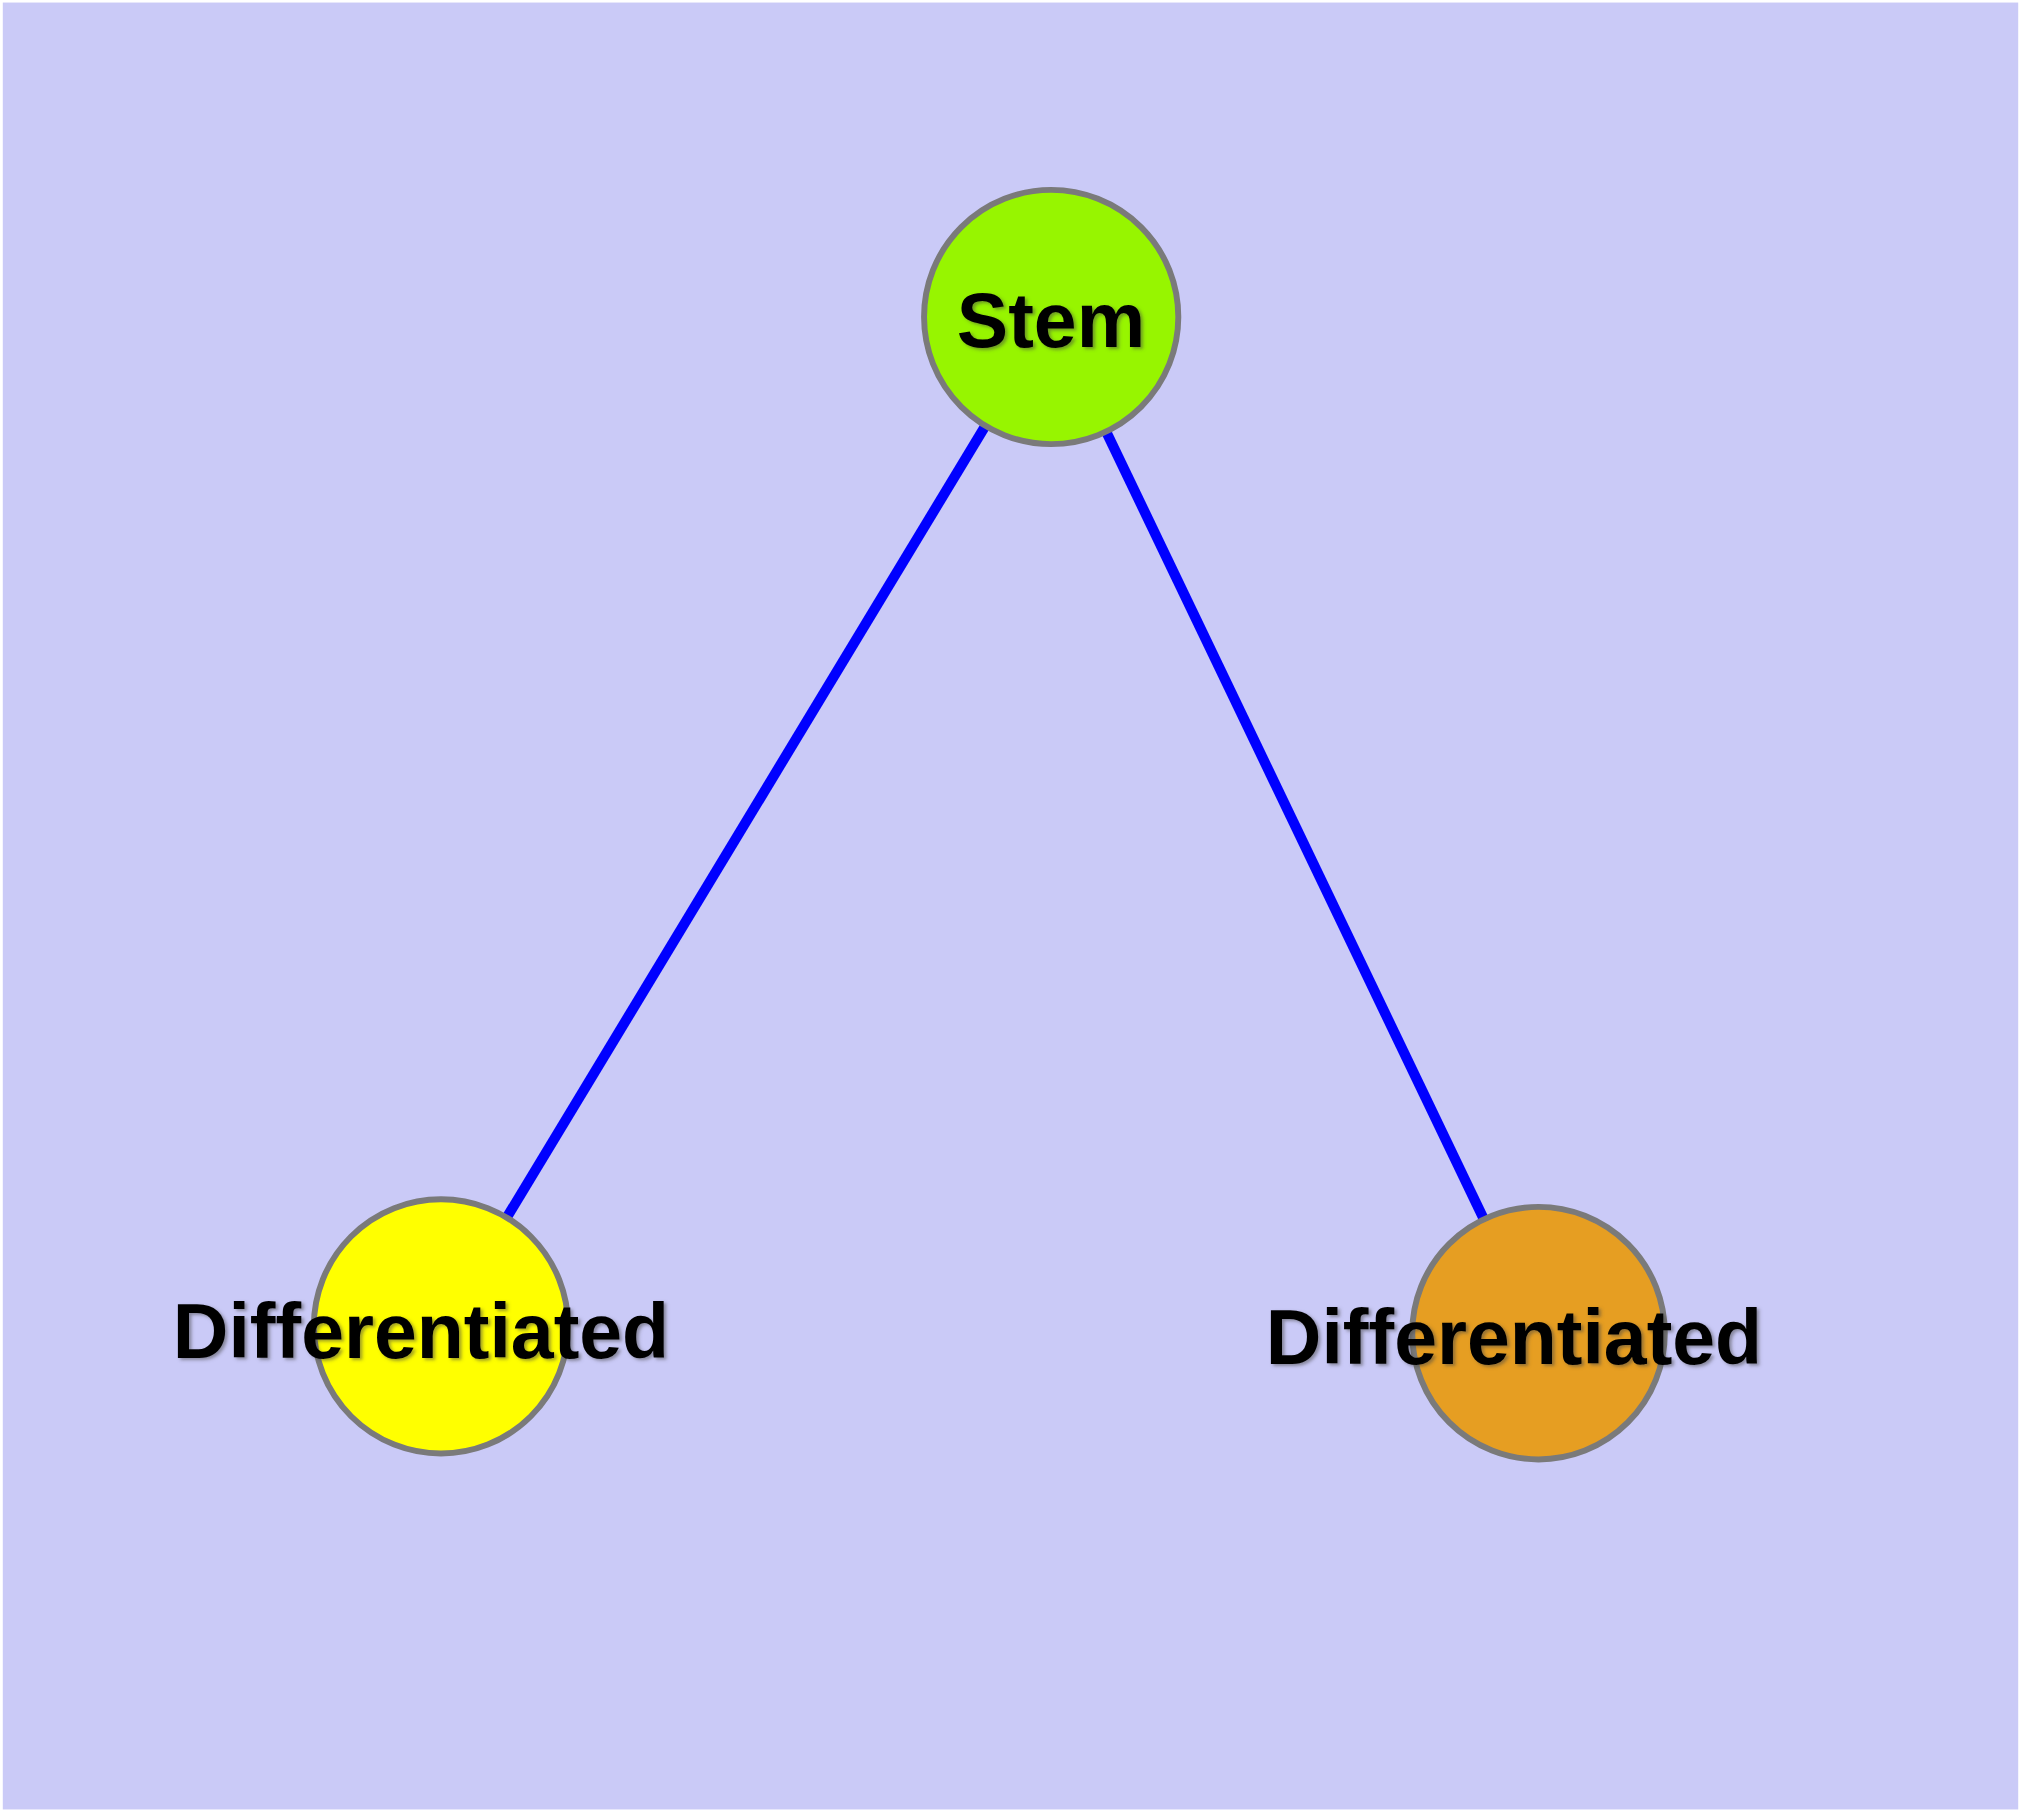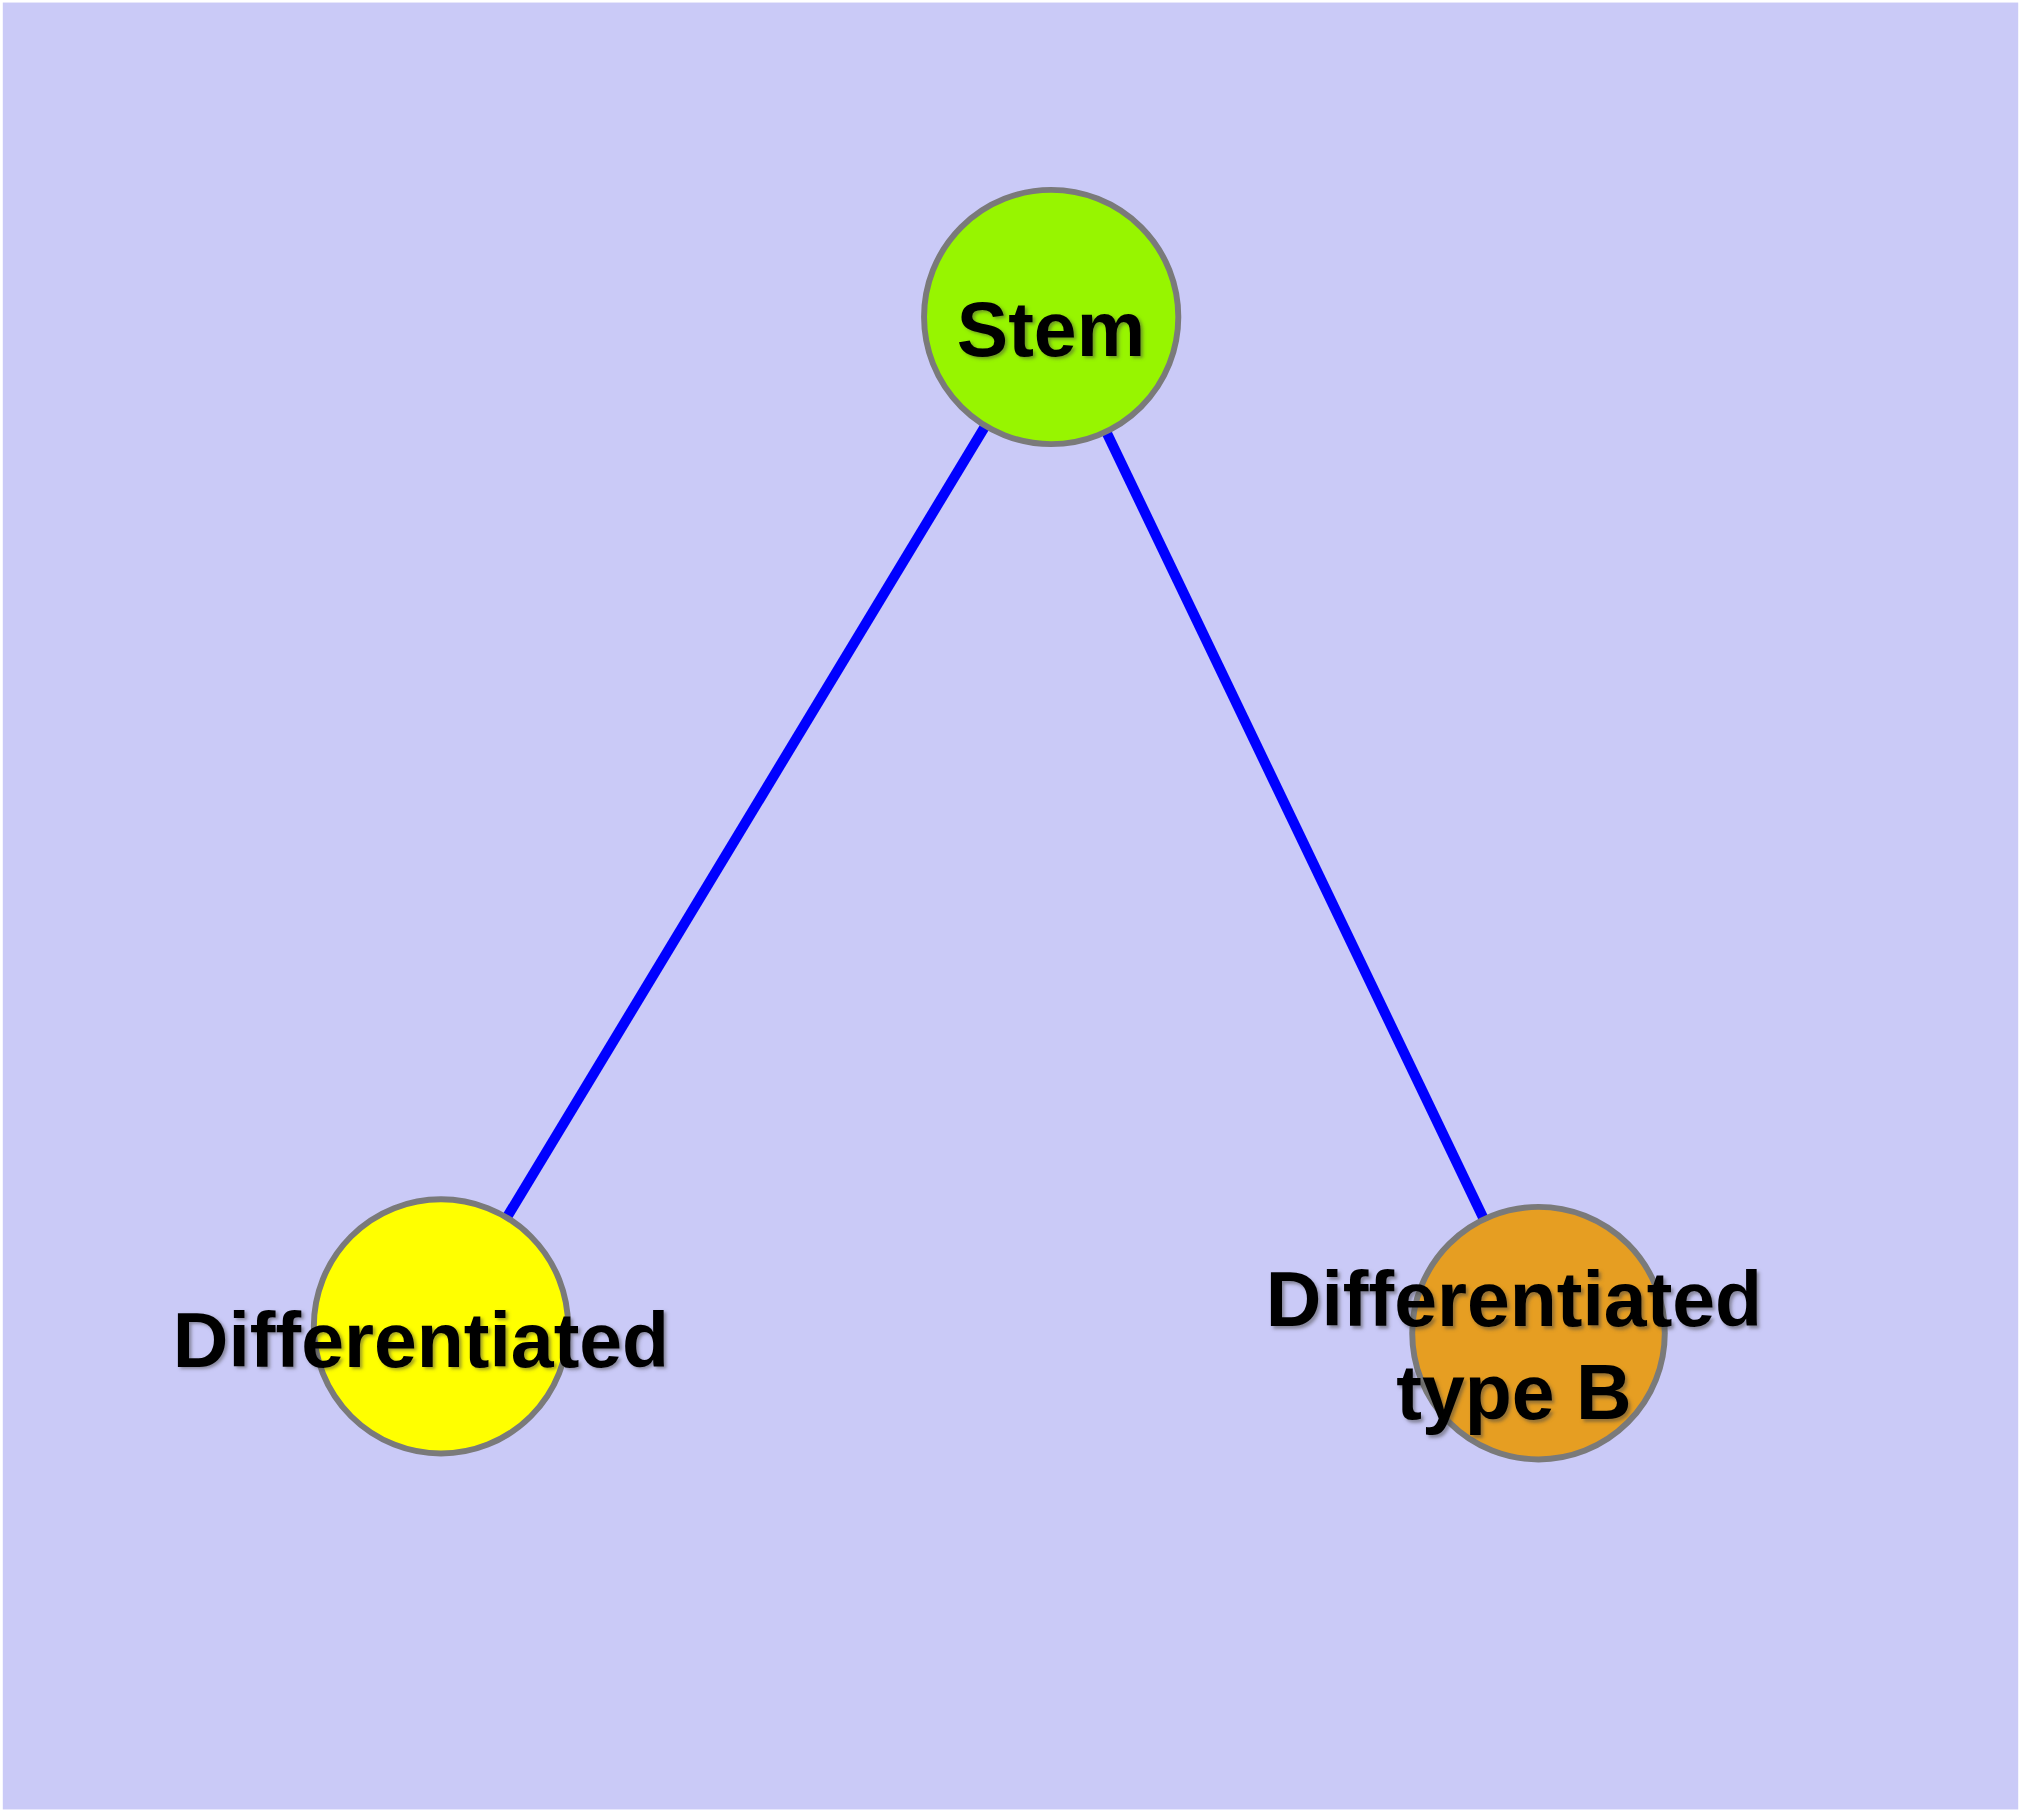"Stem" .node-label { margin-top: 9px -> none }
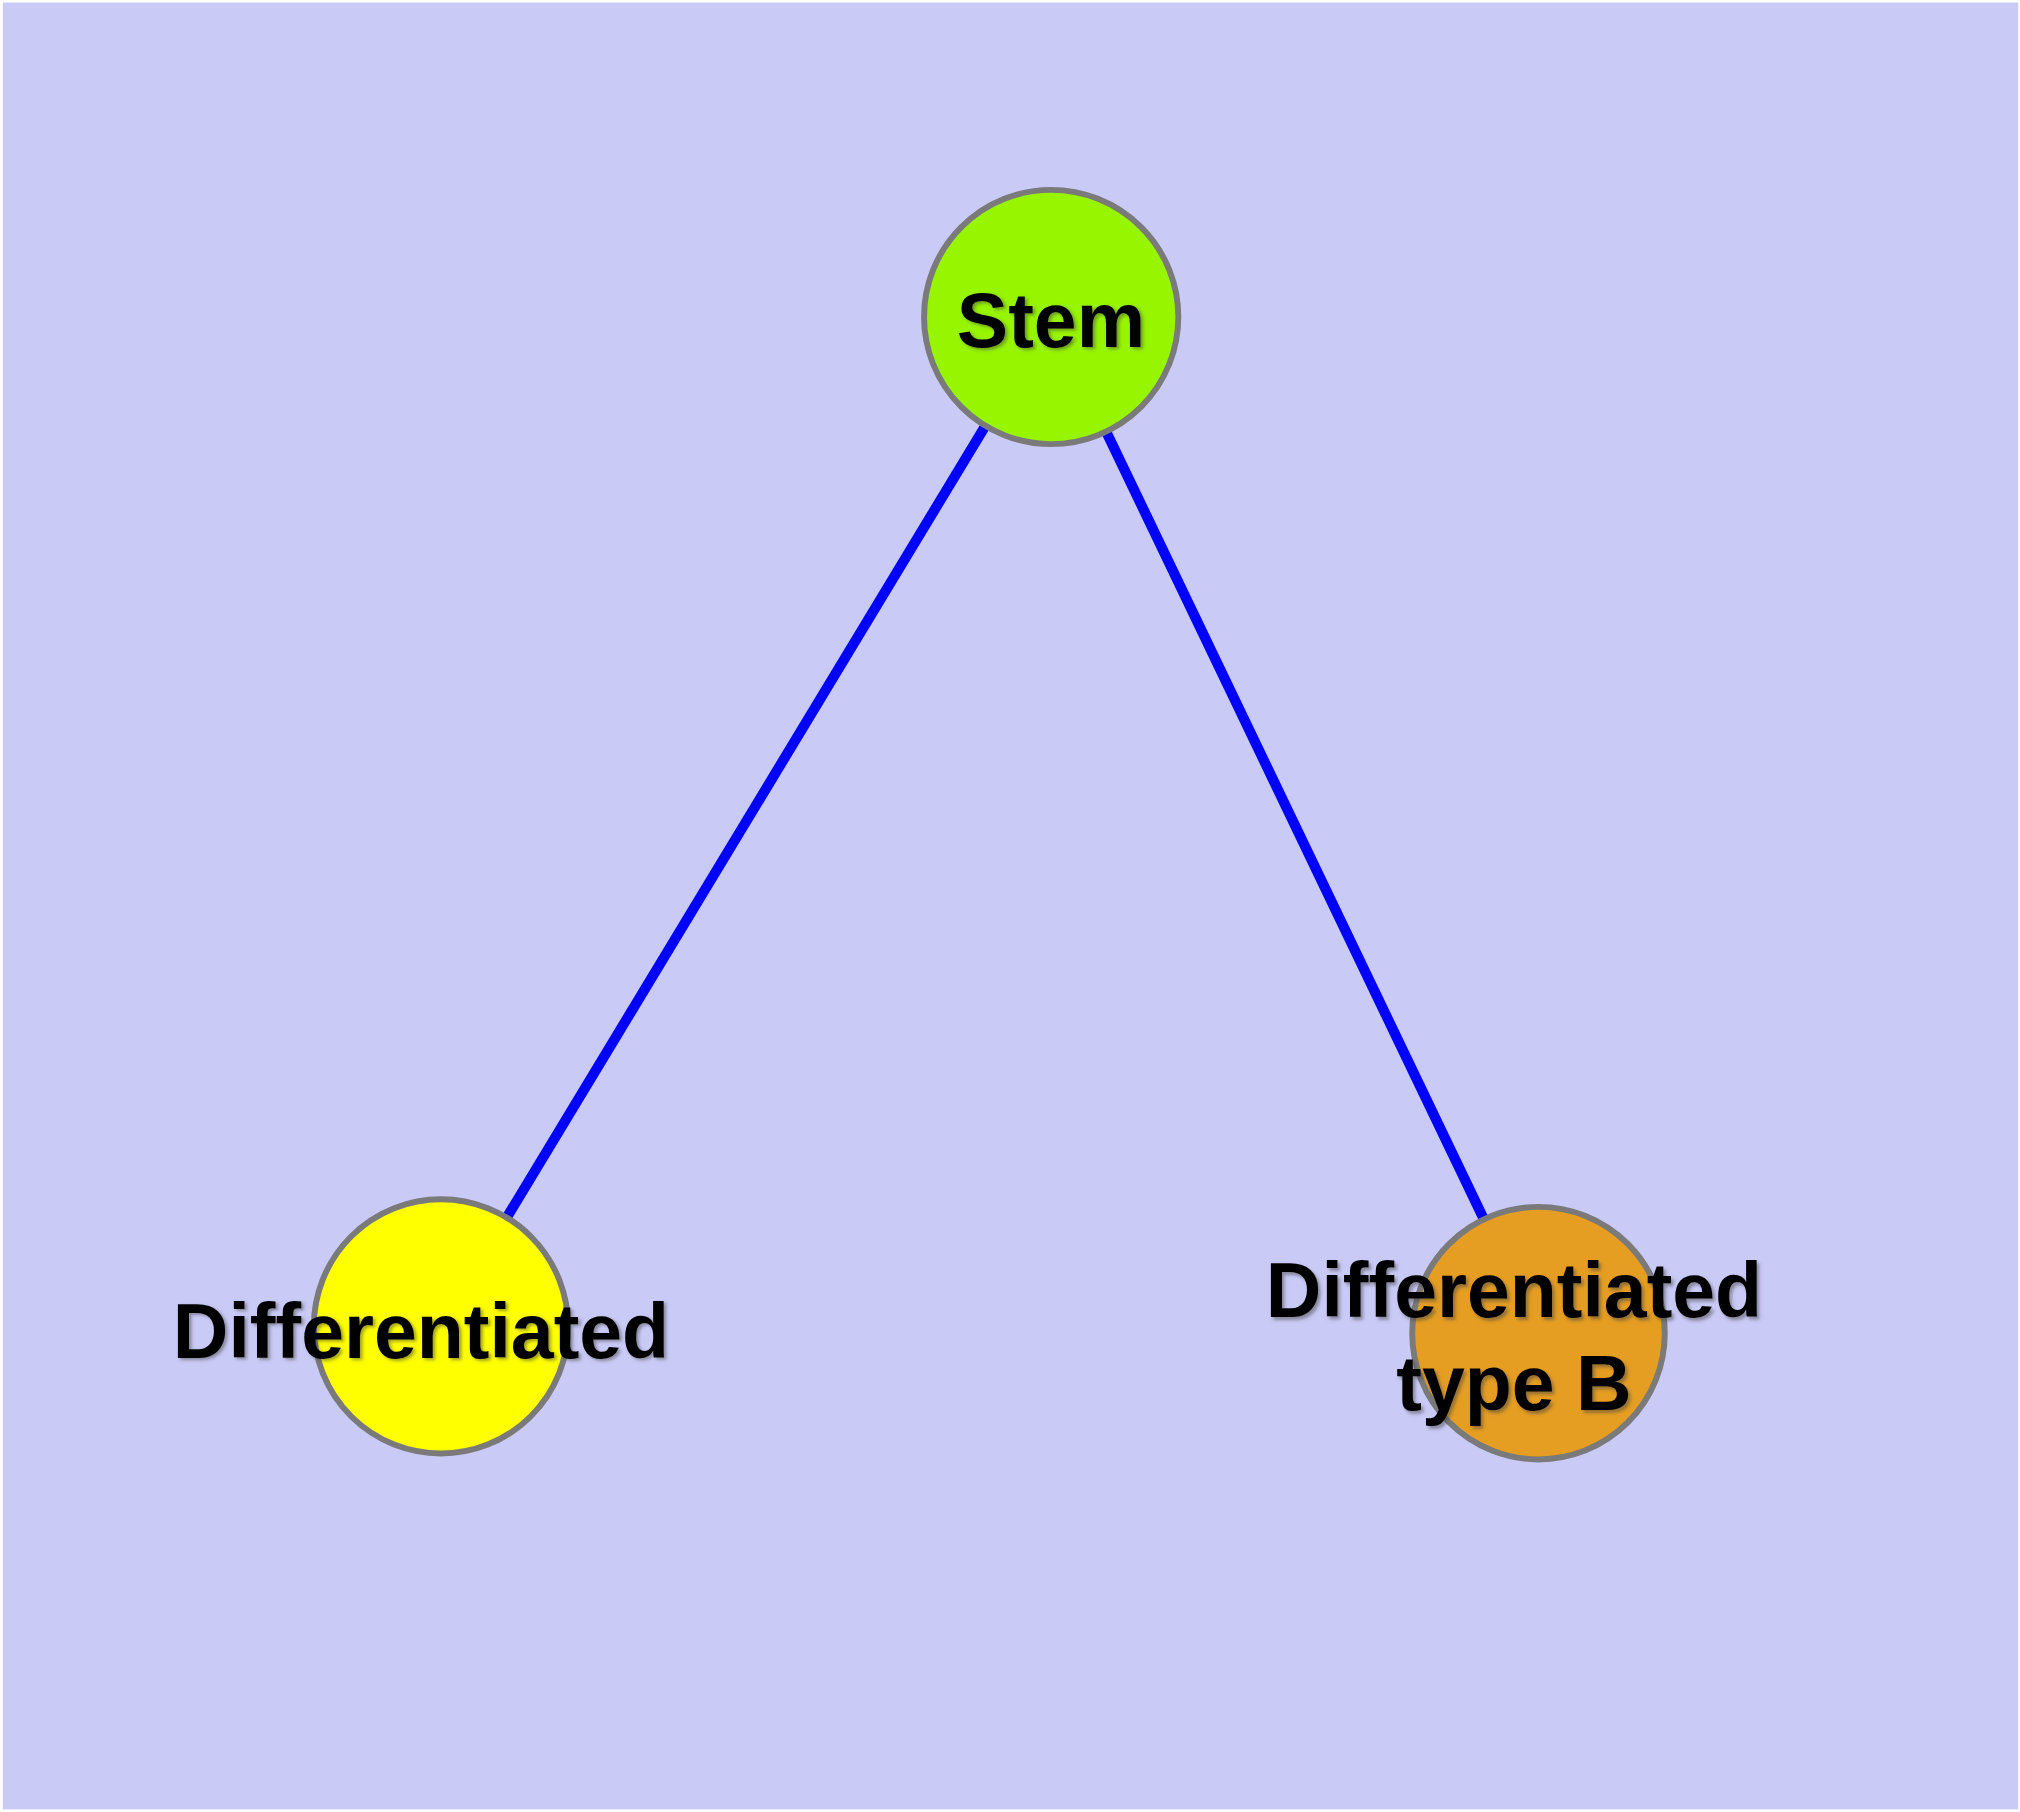"type B" div { html: <div>type B</div> -> none }
